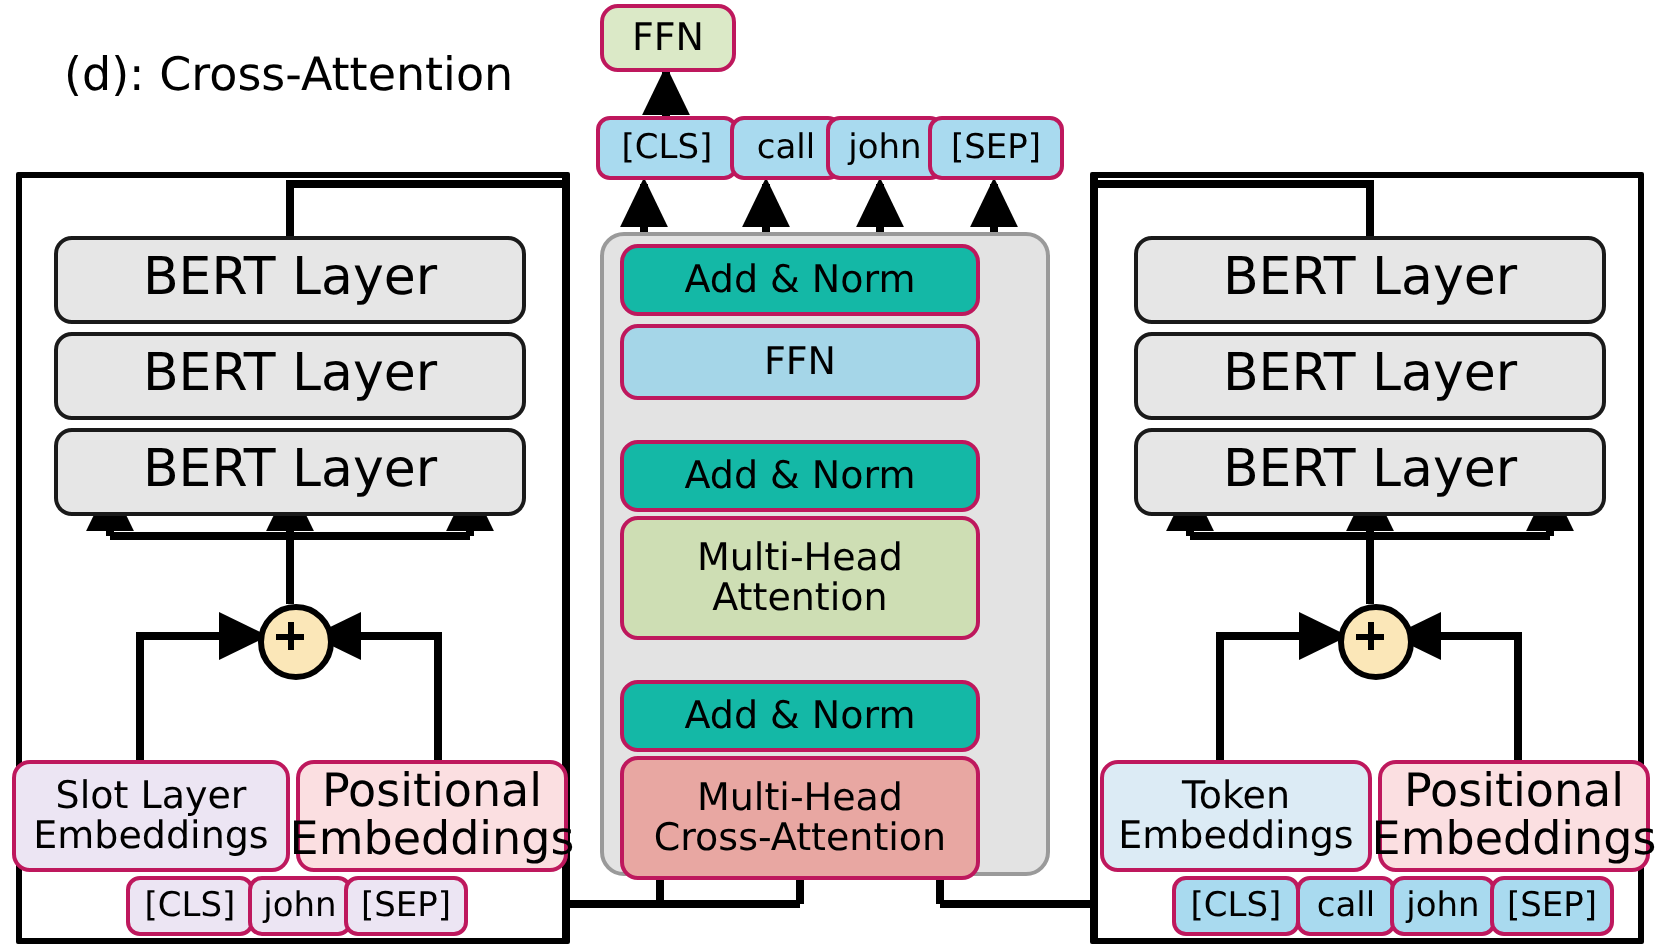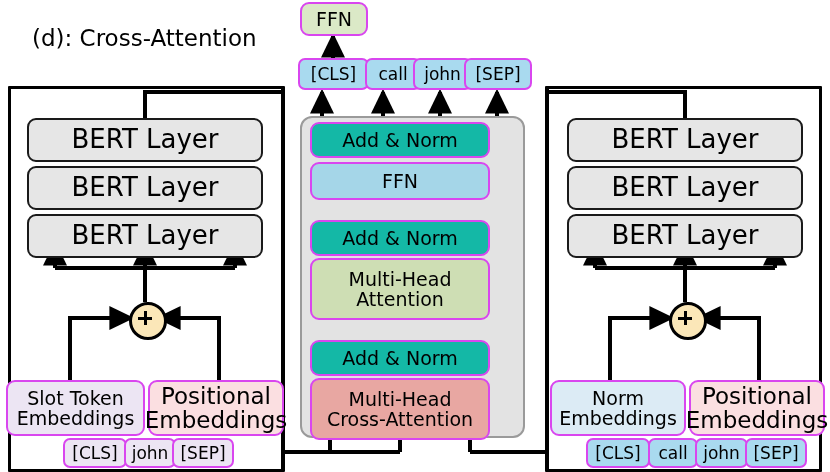"FFN" .node { border: 2px solid #d946ef -> 2px solid #be185d }
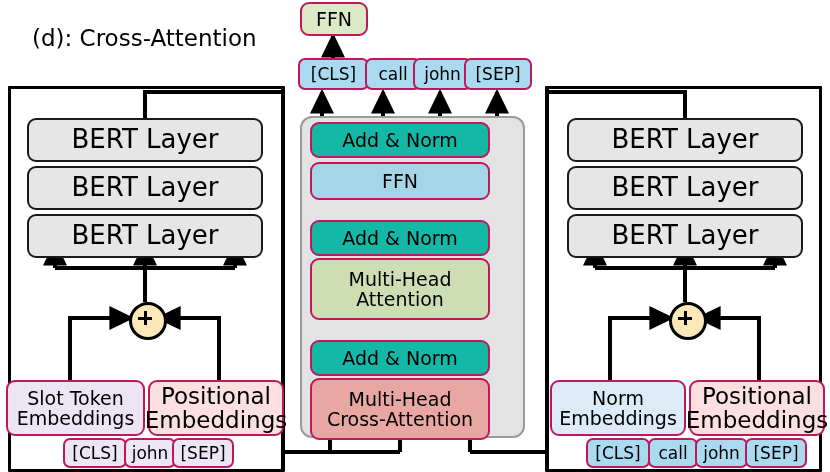"Slot Token" span { text: Token -> Layer }
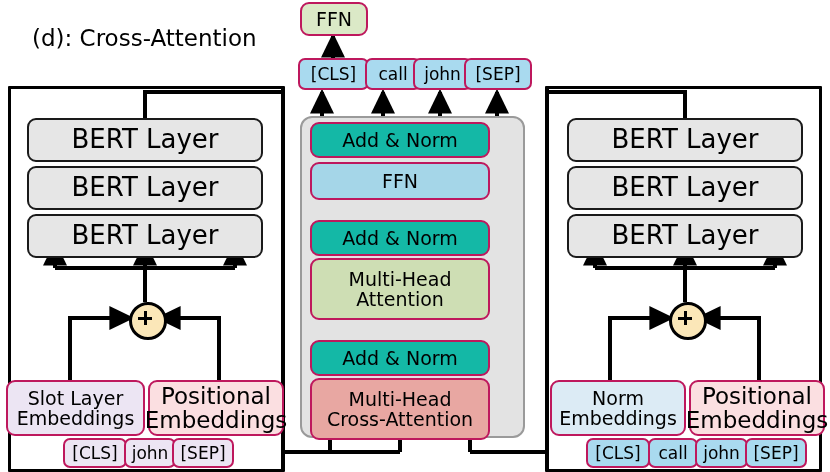"Norm" span { text: Norm -> Token }
